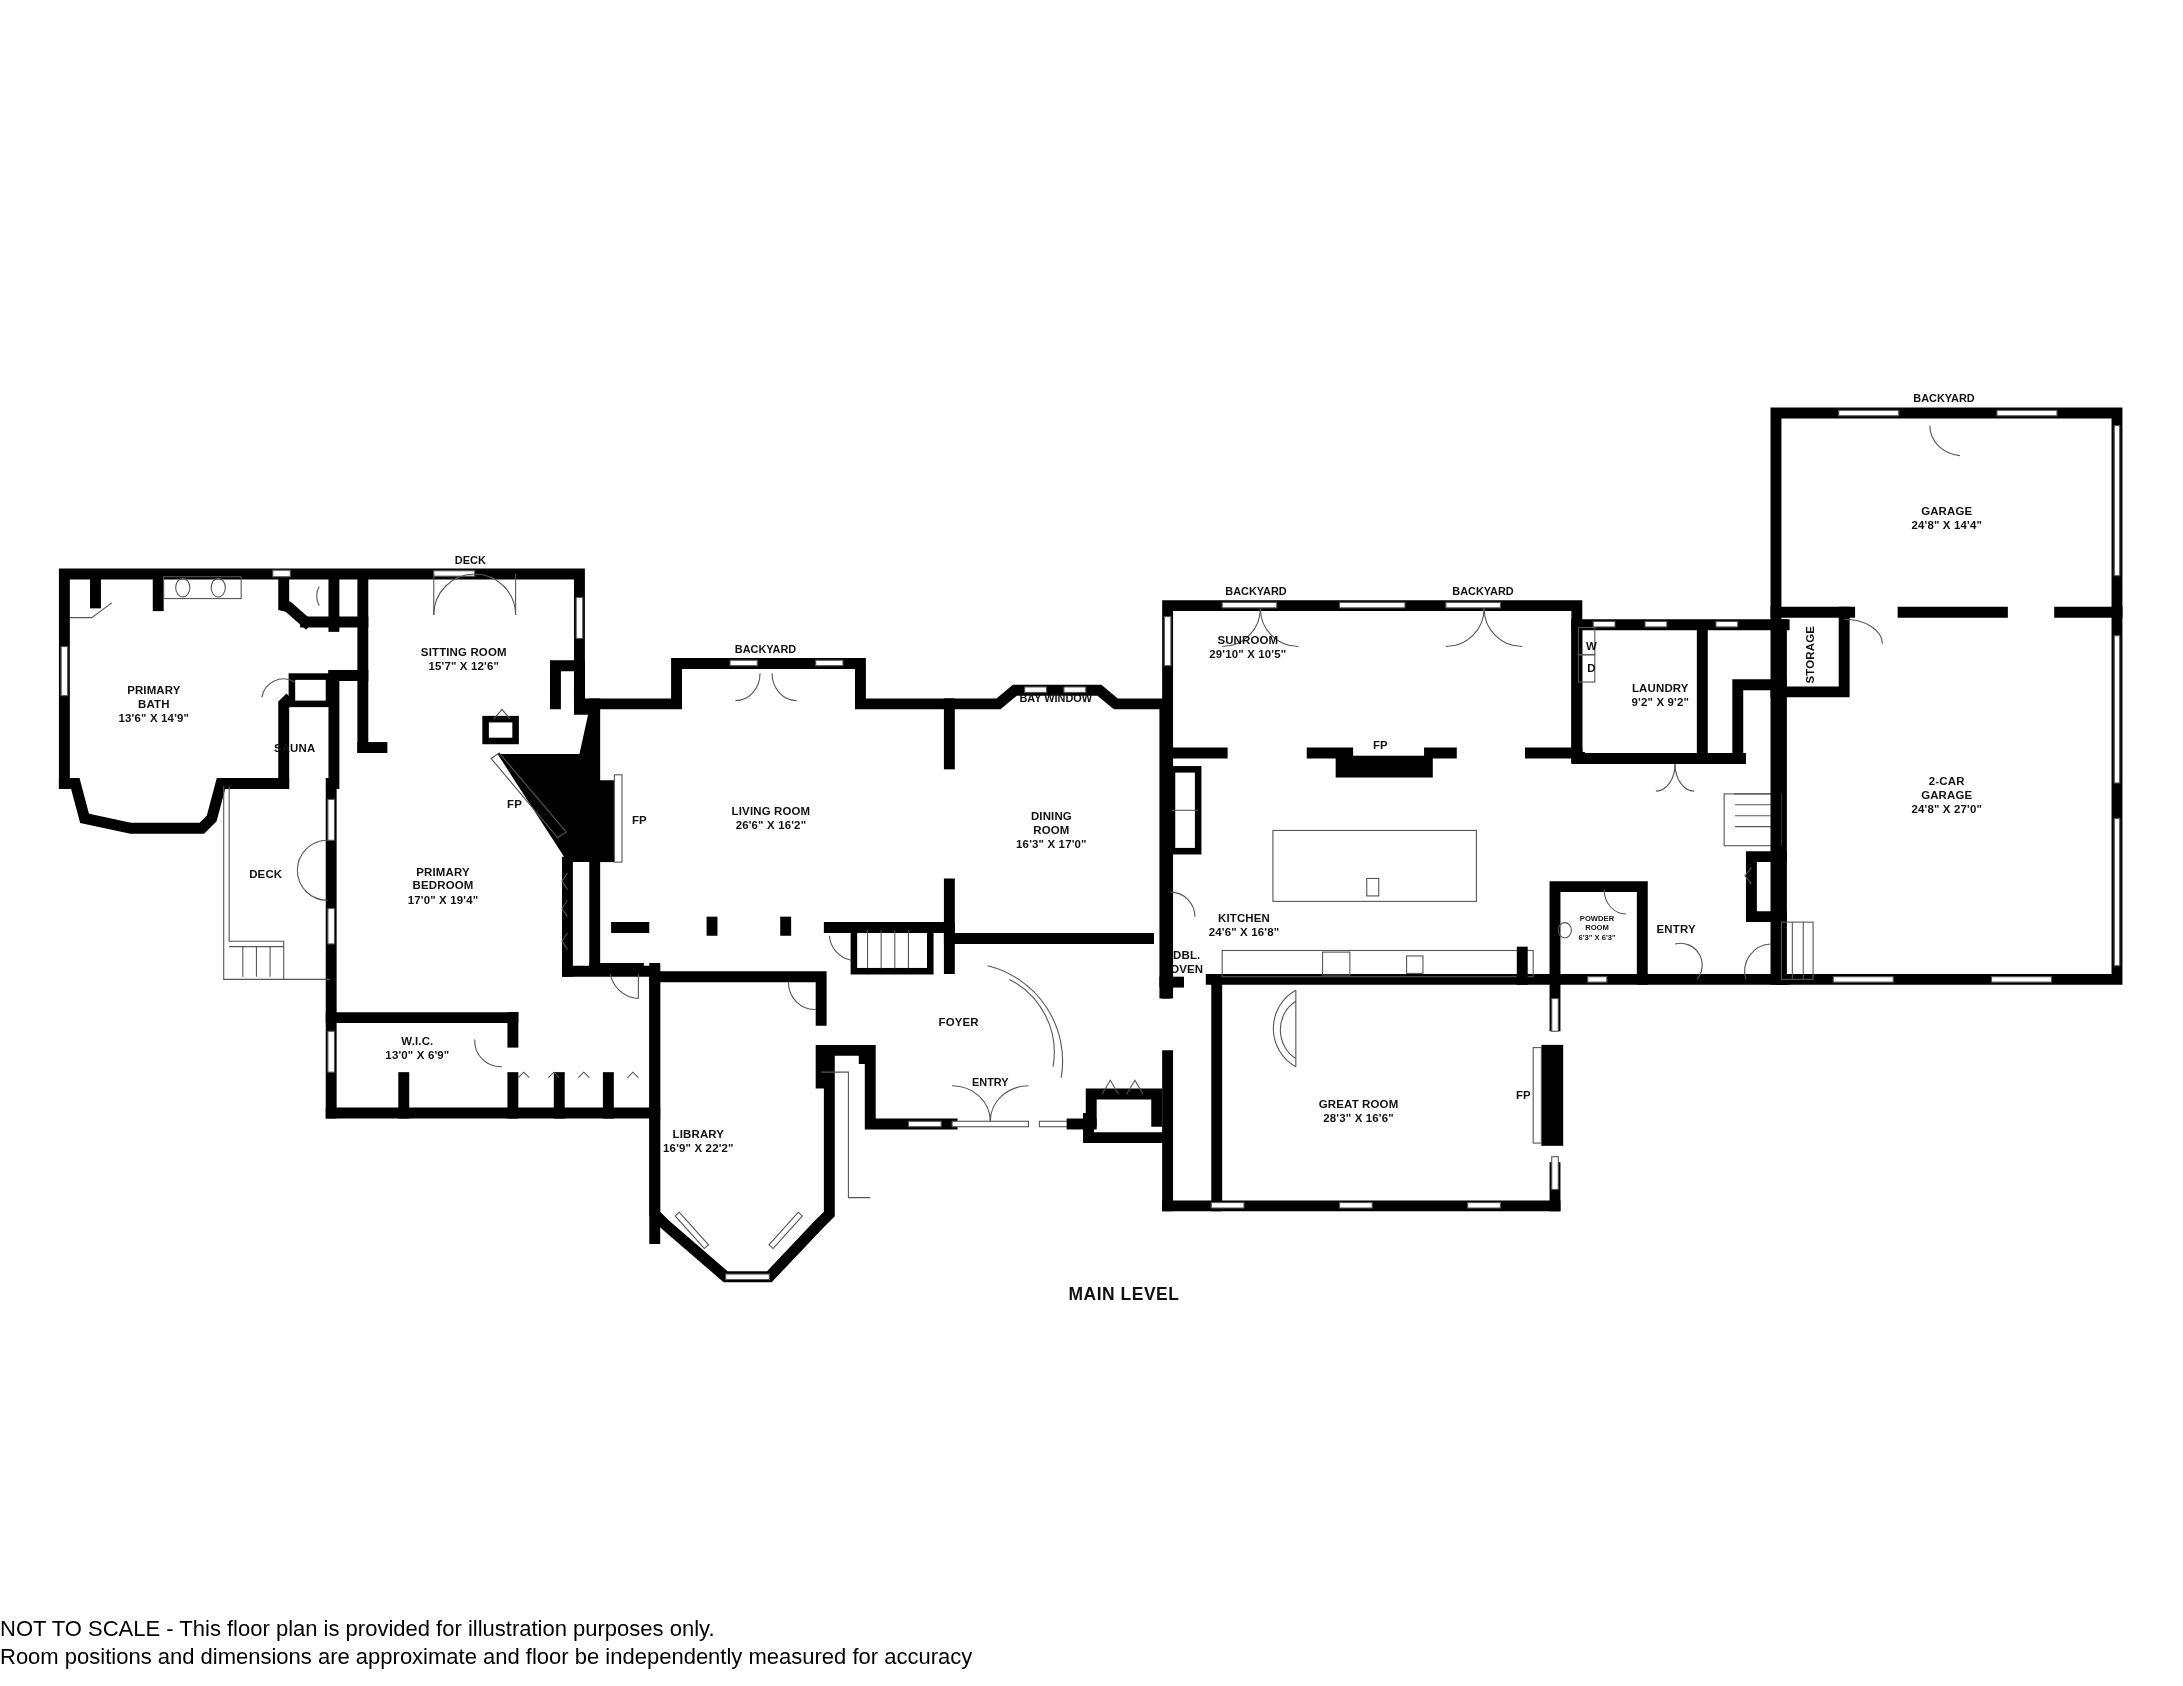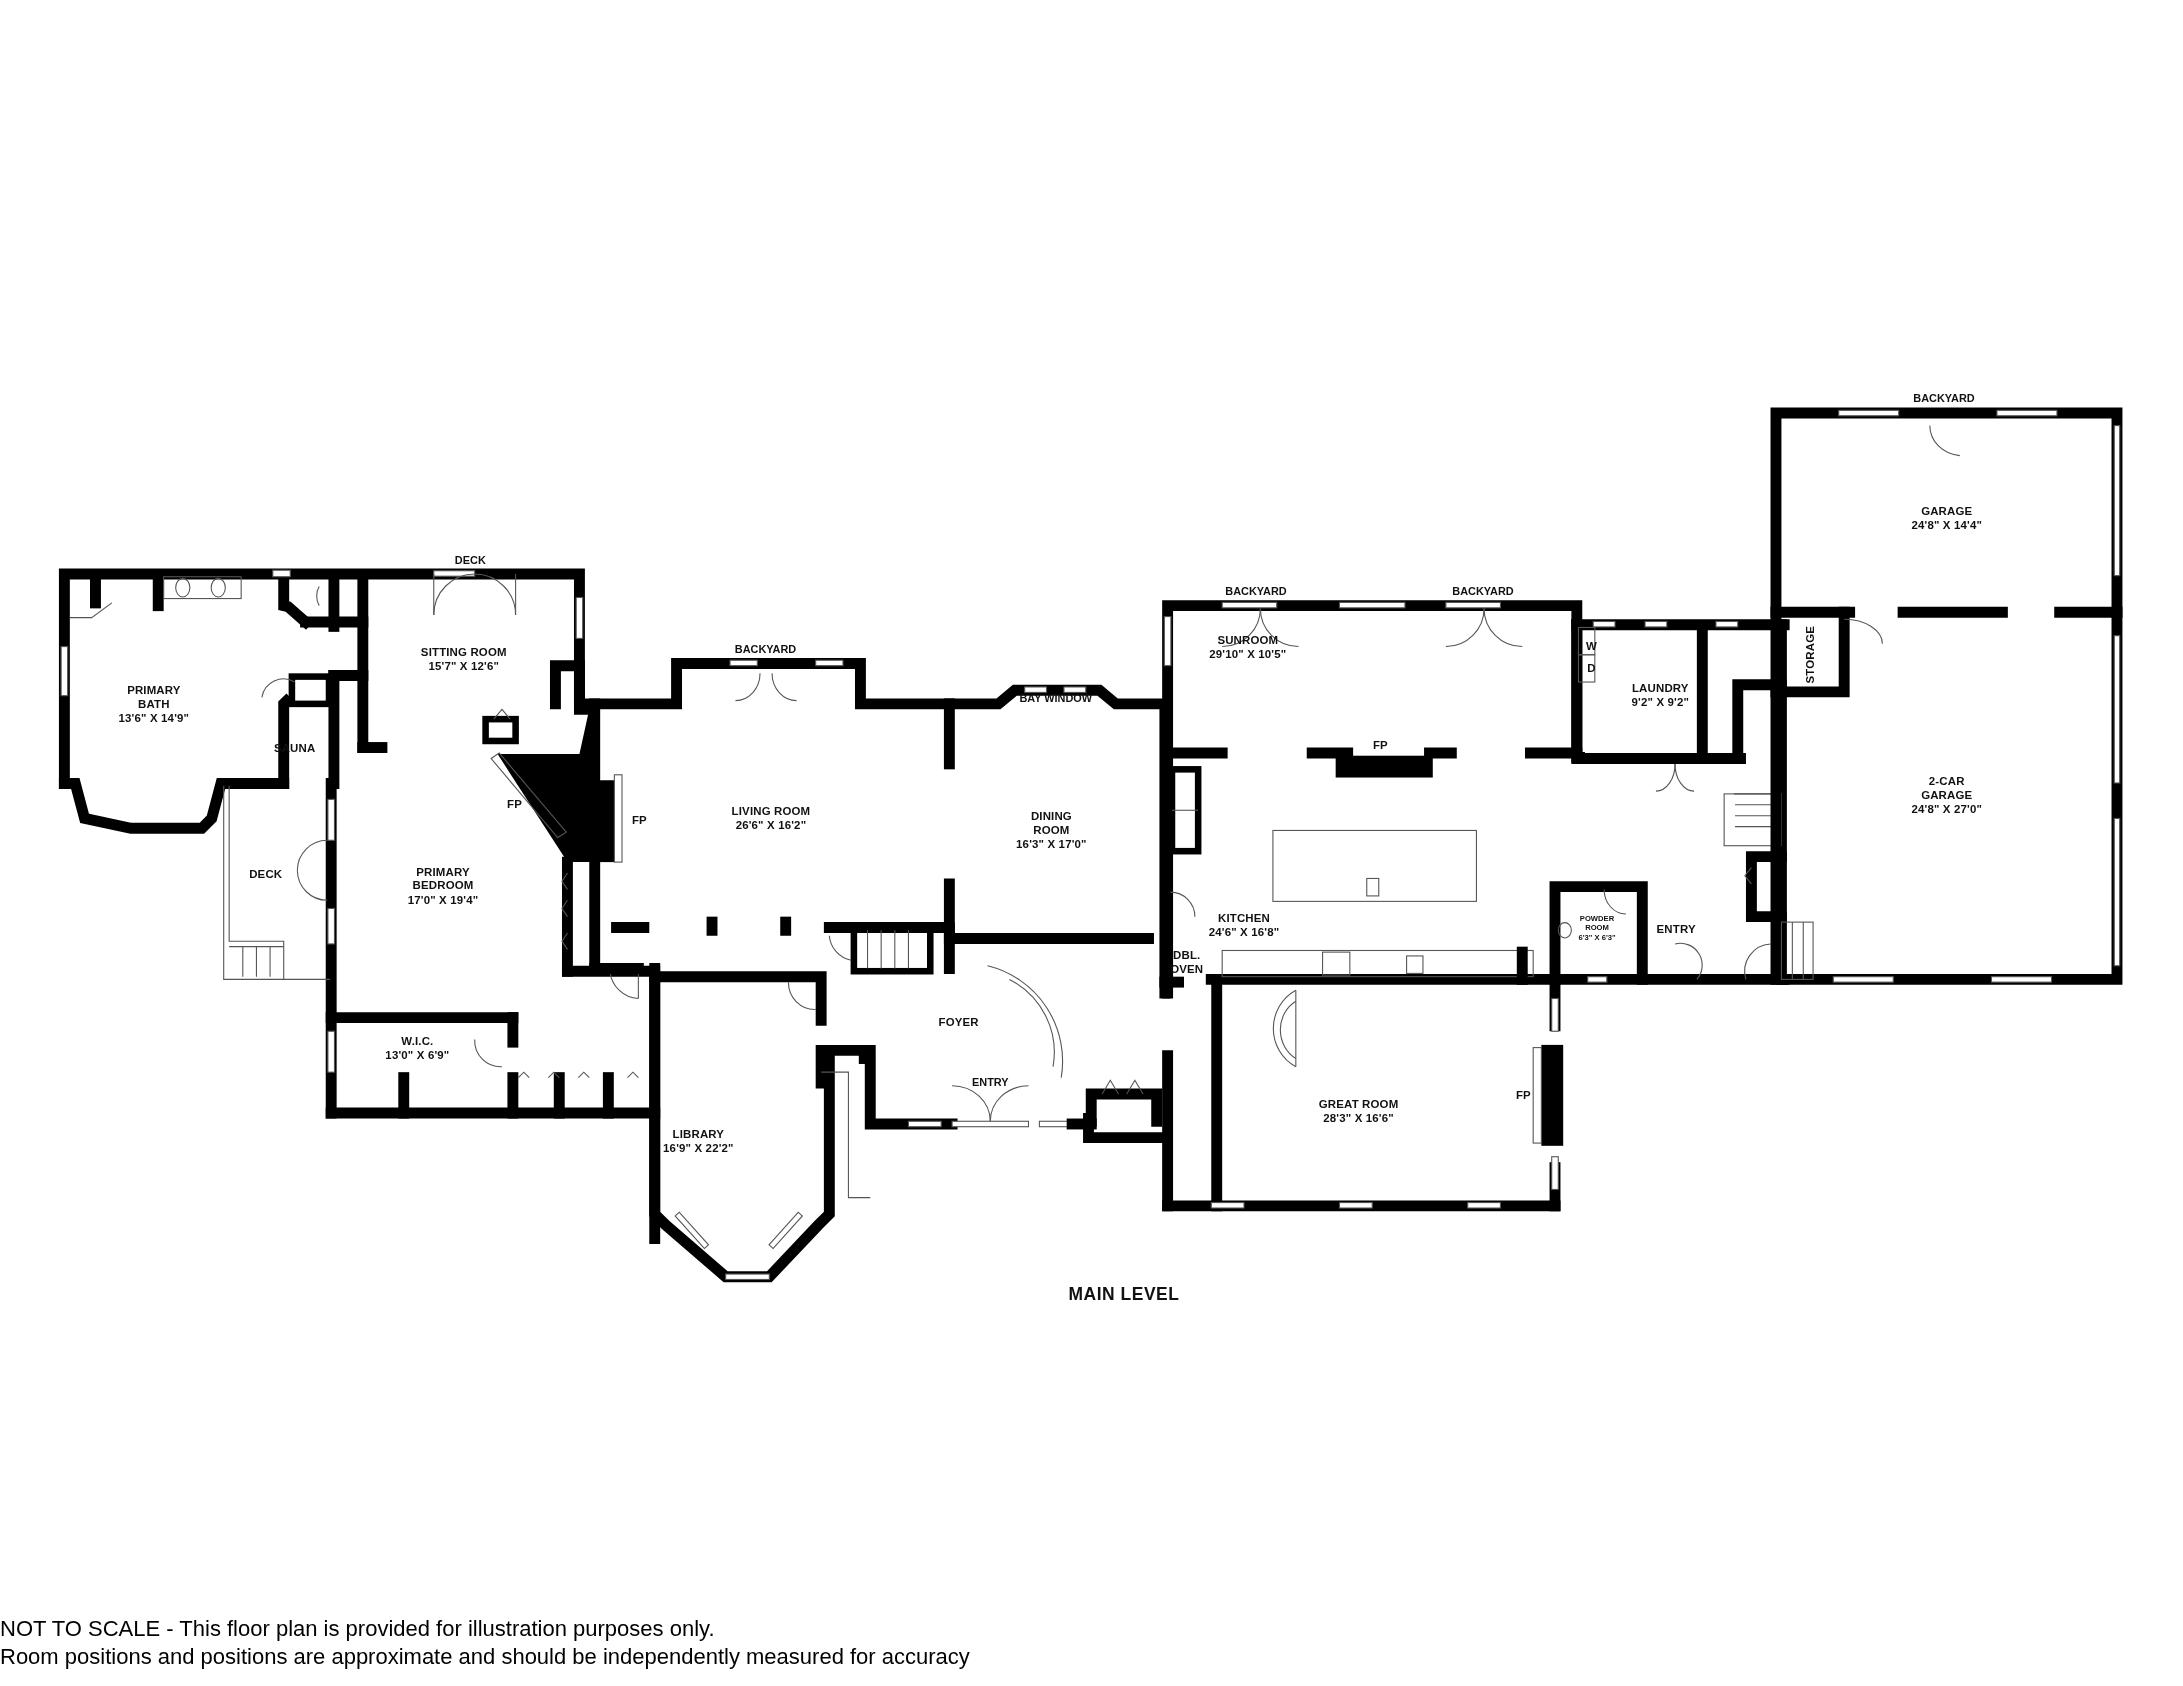"Room positions and positions are" div.disclaimer { text: positions are approximate and should -> dimensions are approximate and floor }
